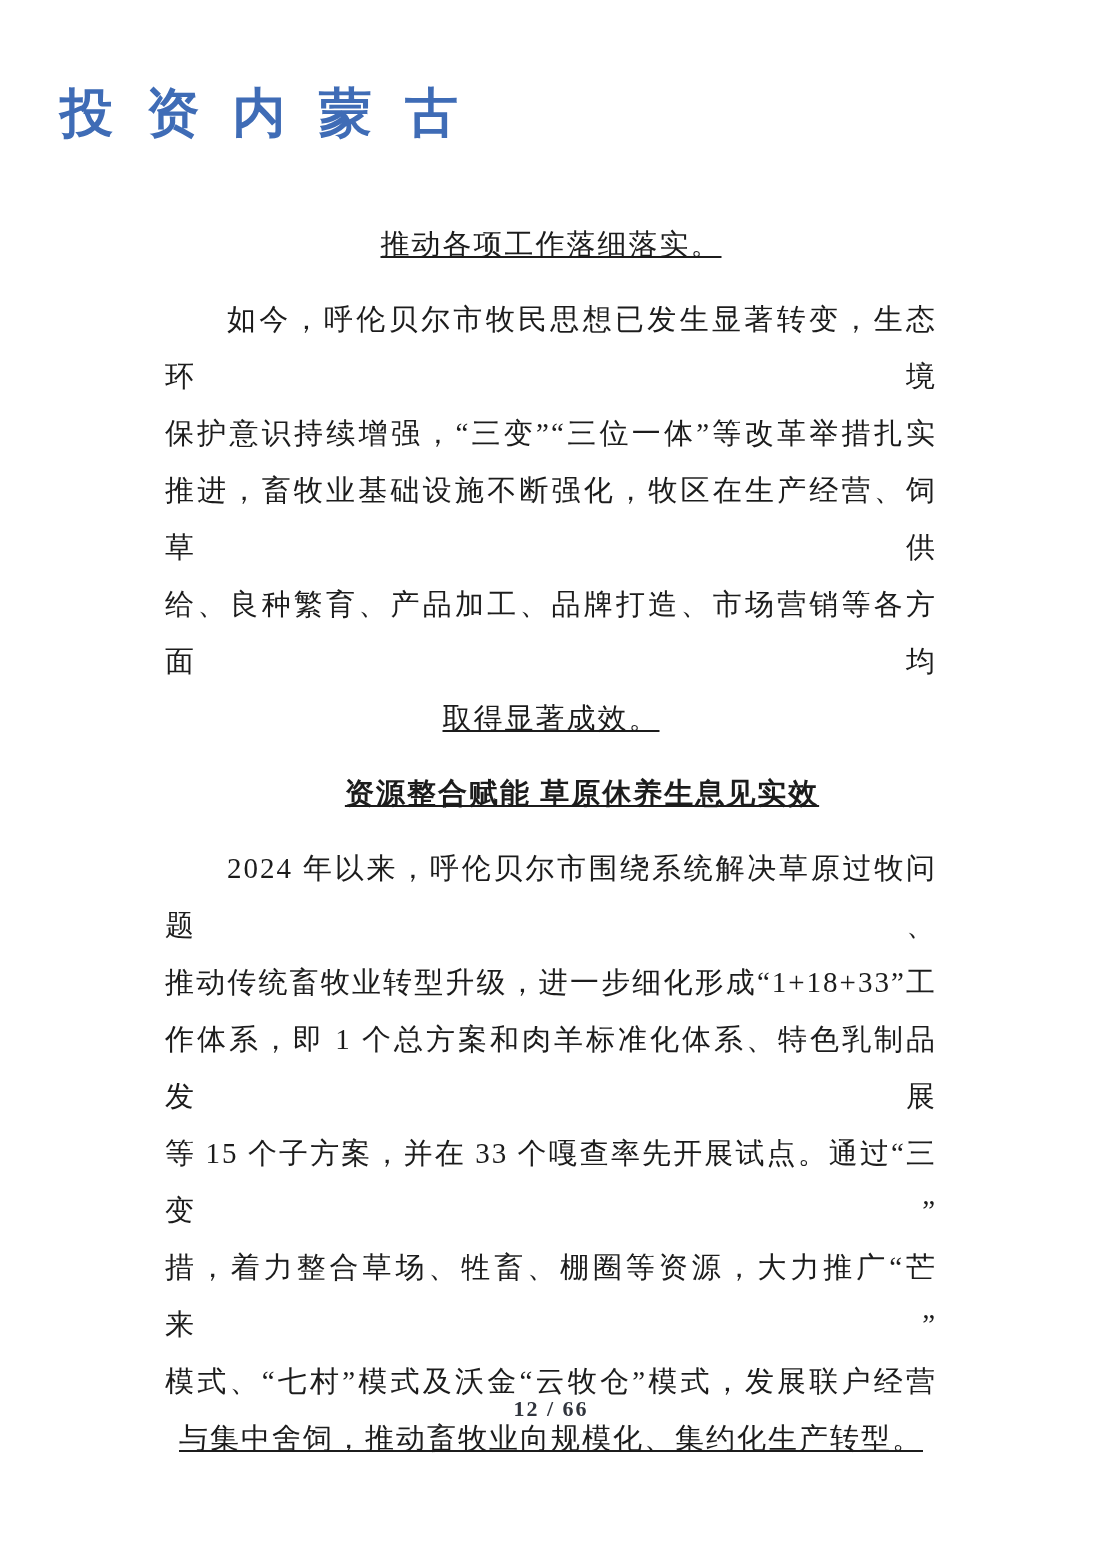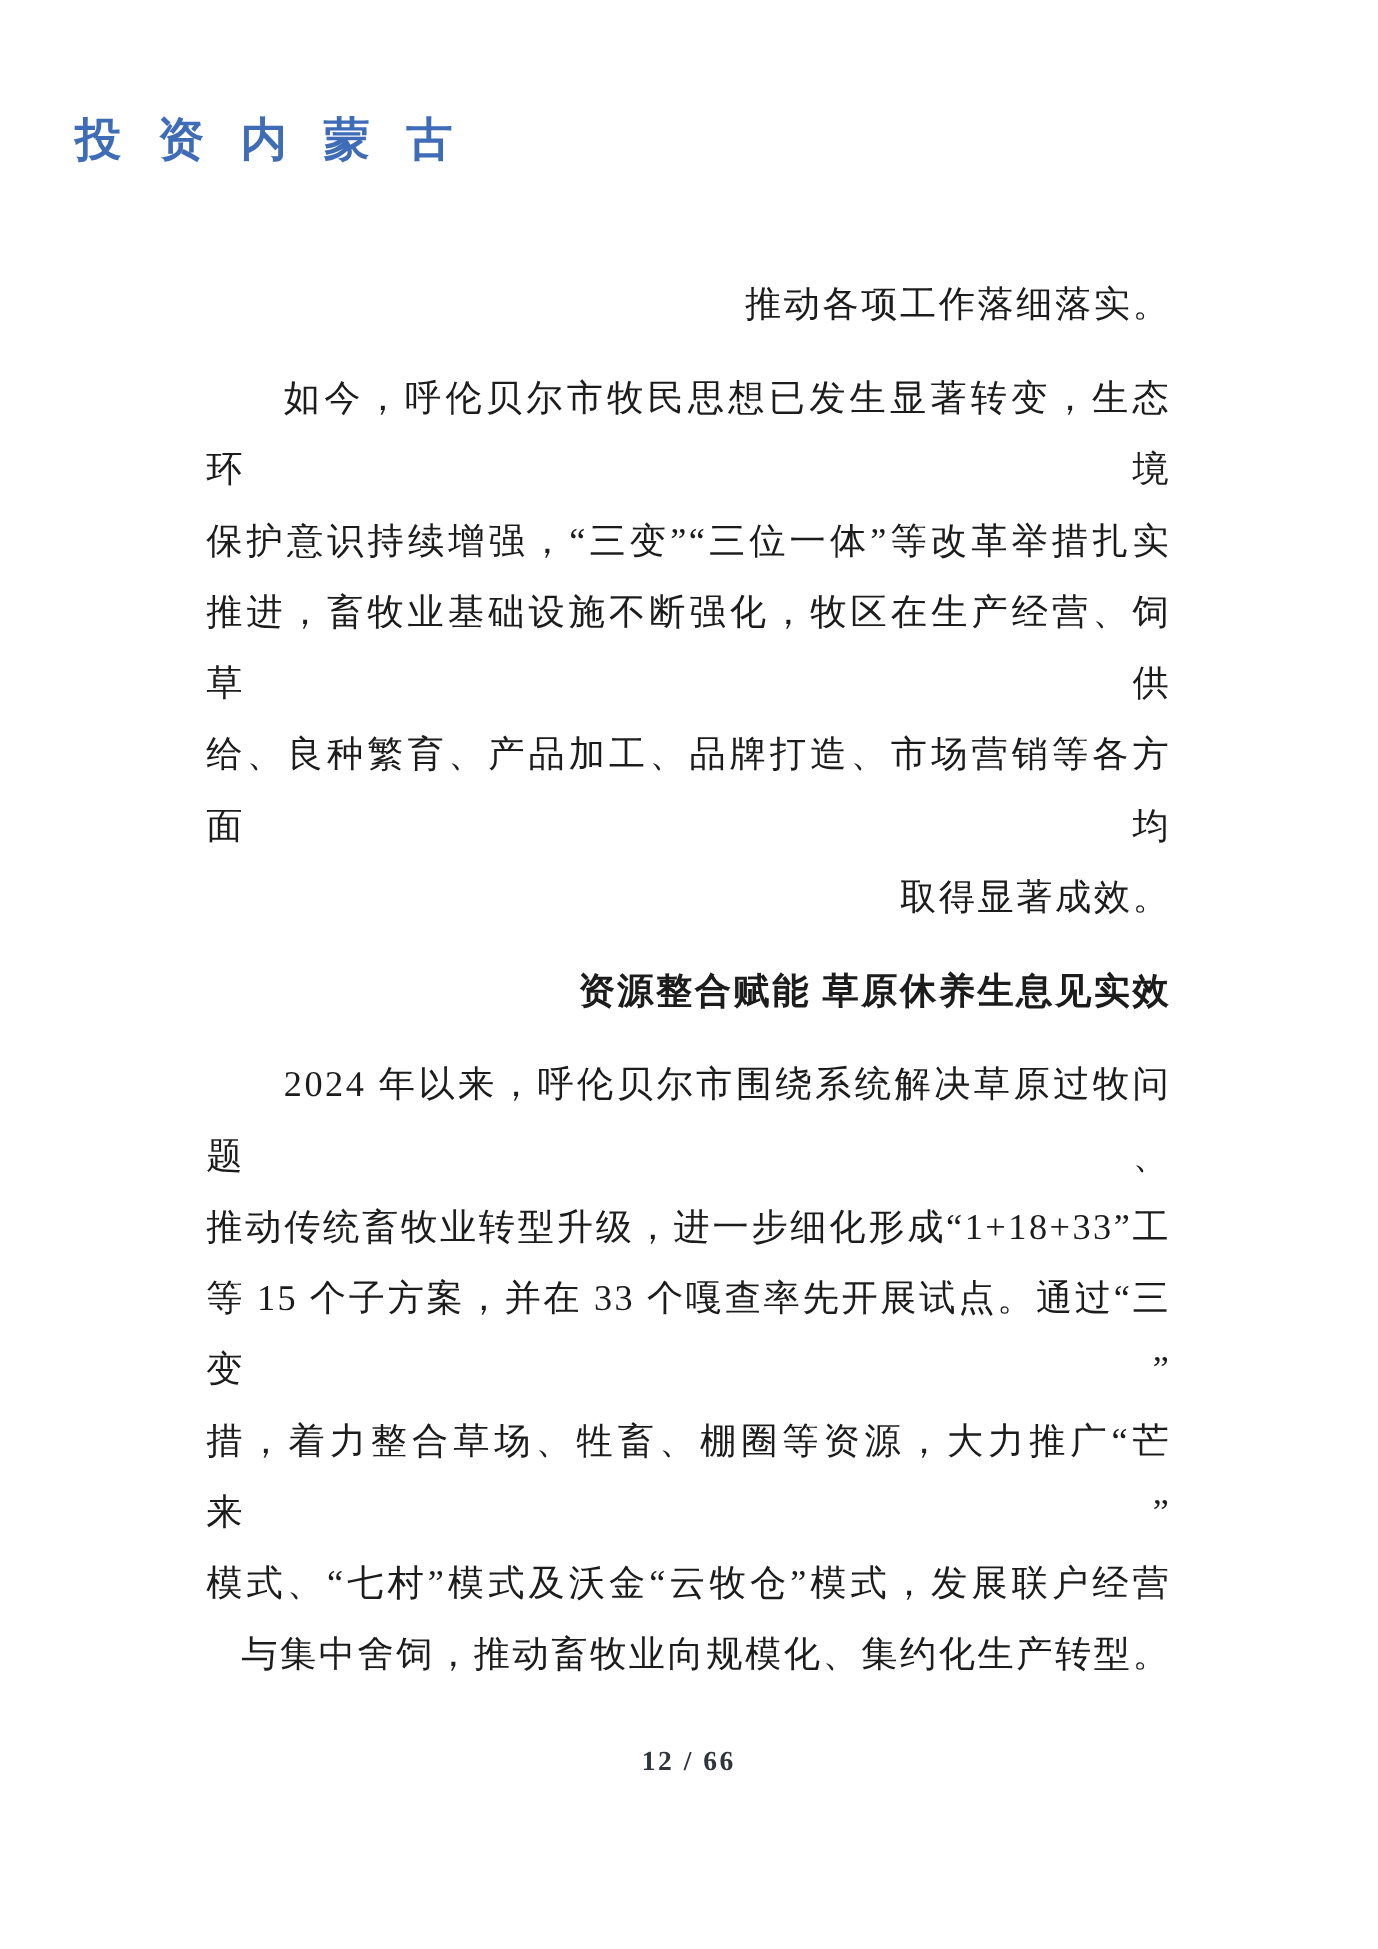"投 资 内 蒙 古" .doc-header { font-size: 37px -> 53px }
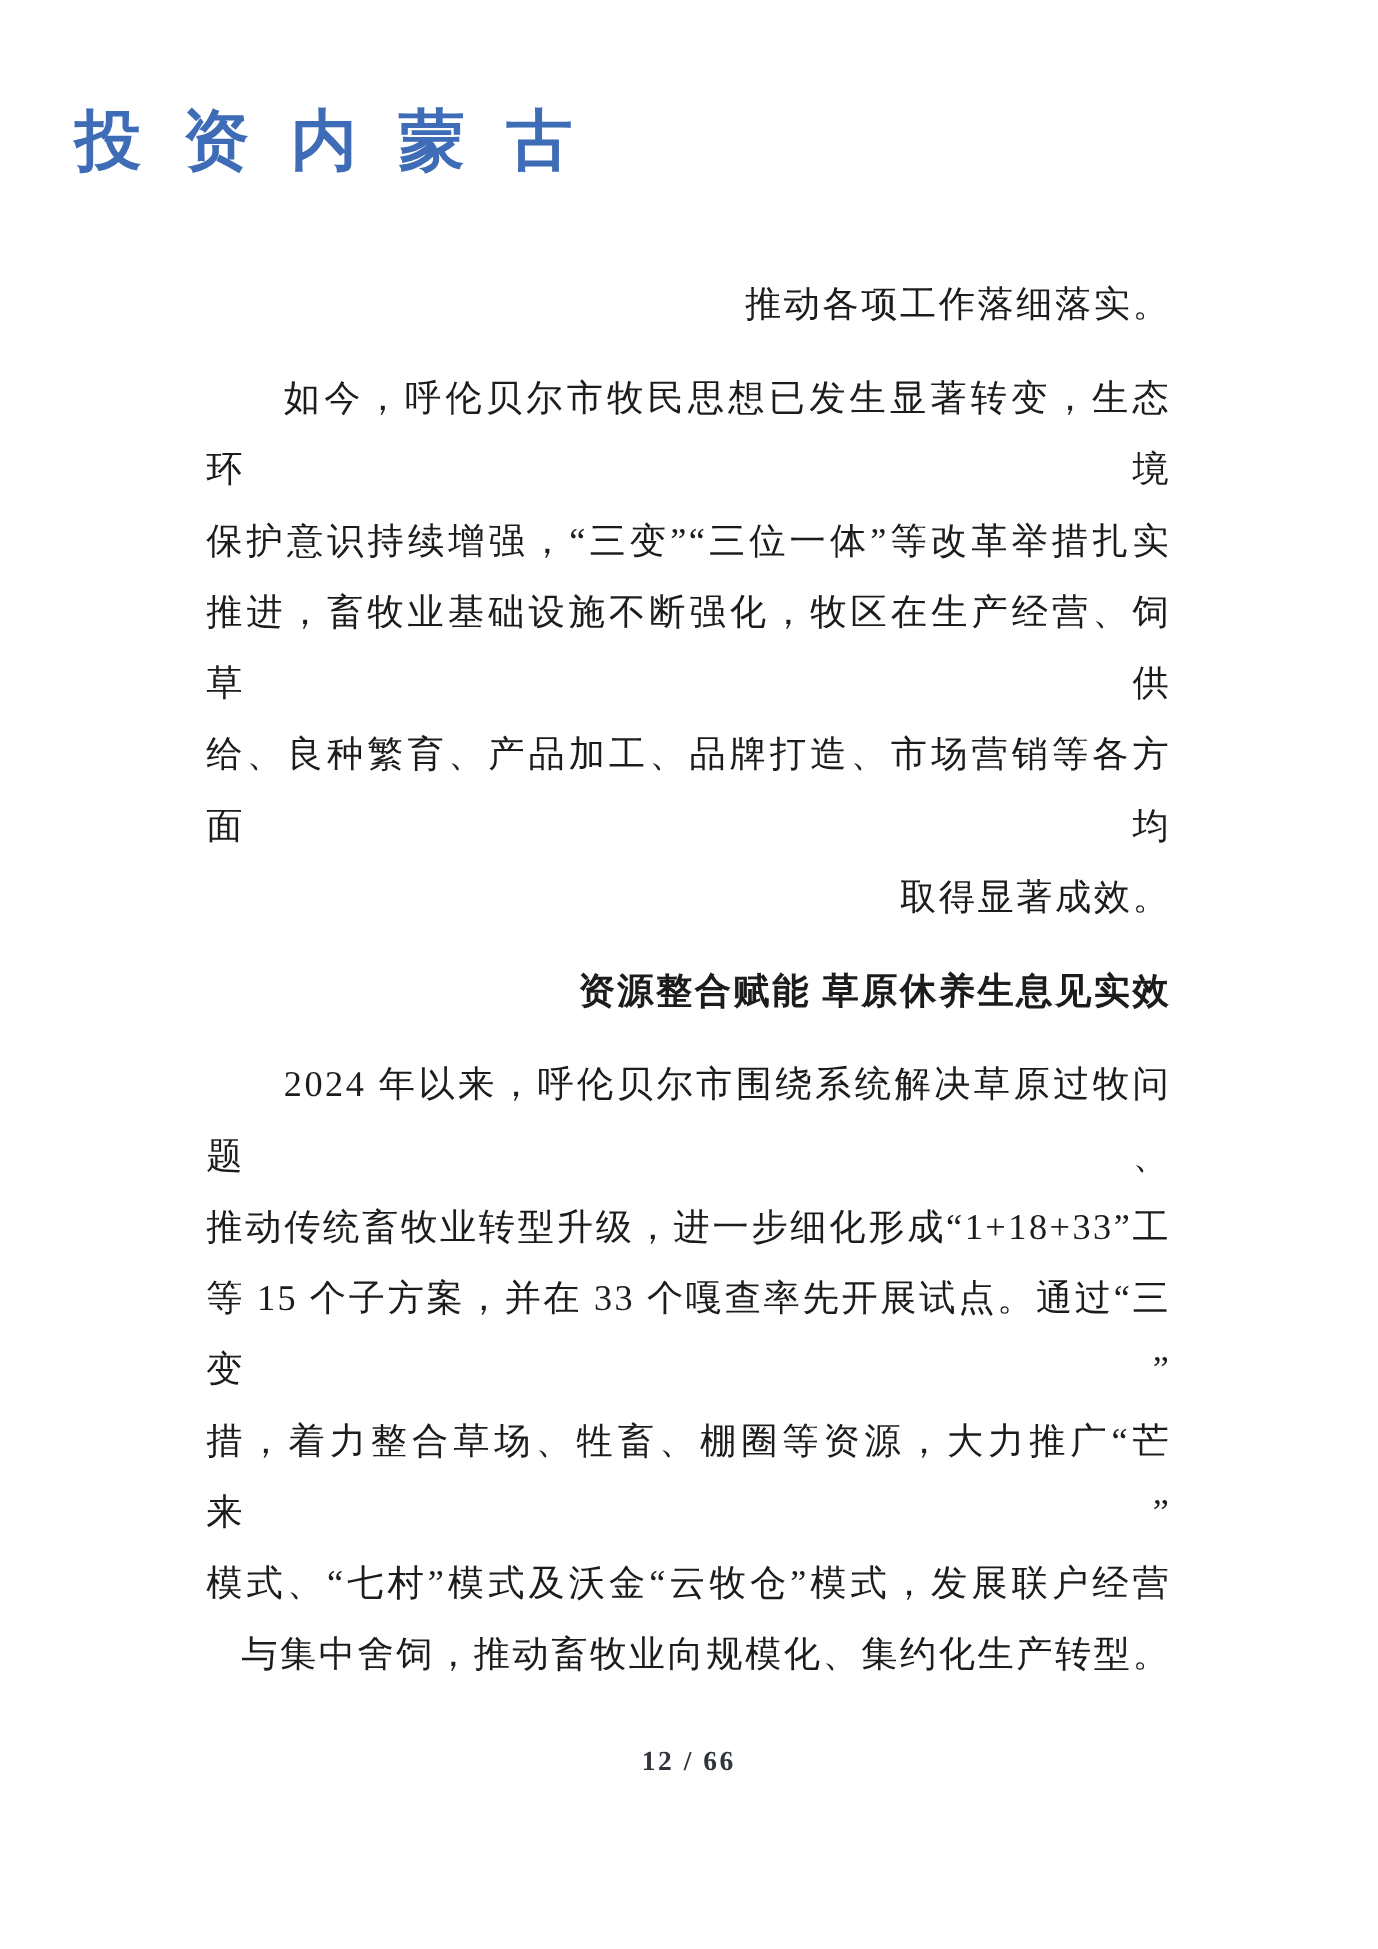"推动各项工作落细落实。" .line.no-just { text-align: right -> center; text-decoration: none -> underline }
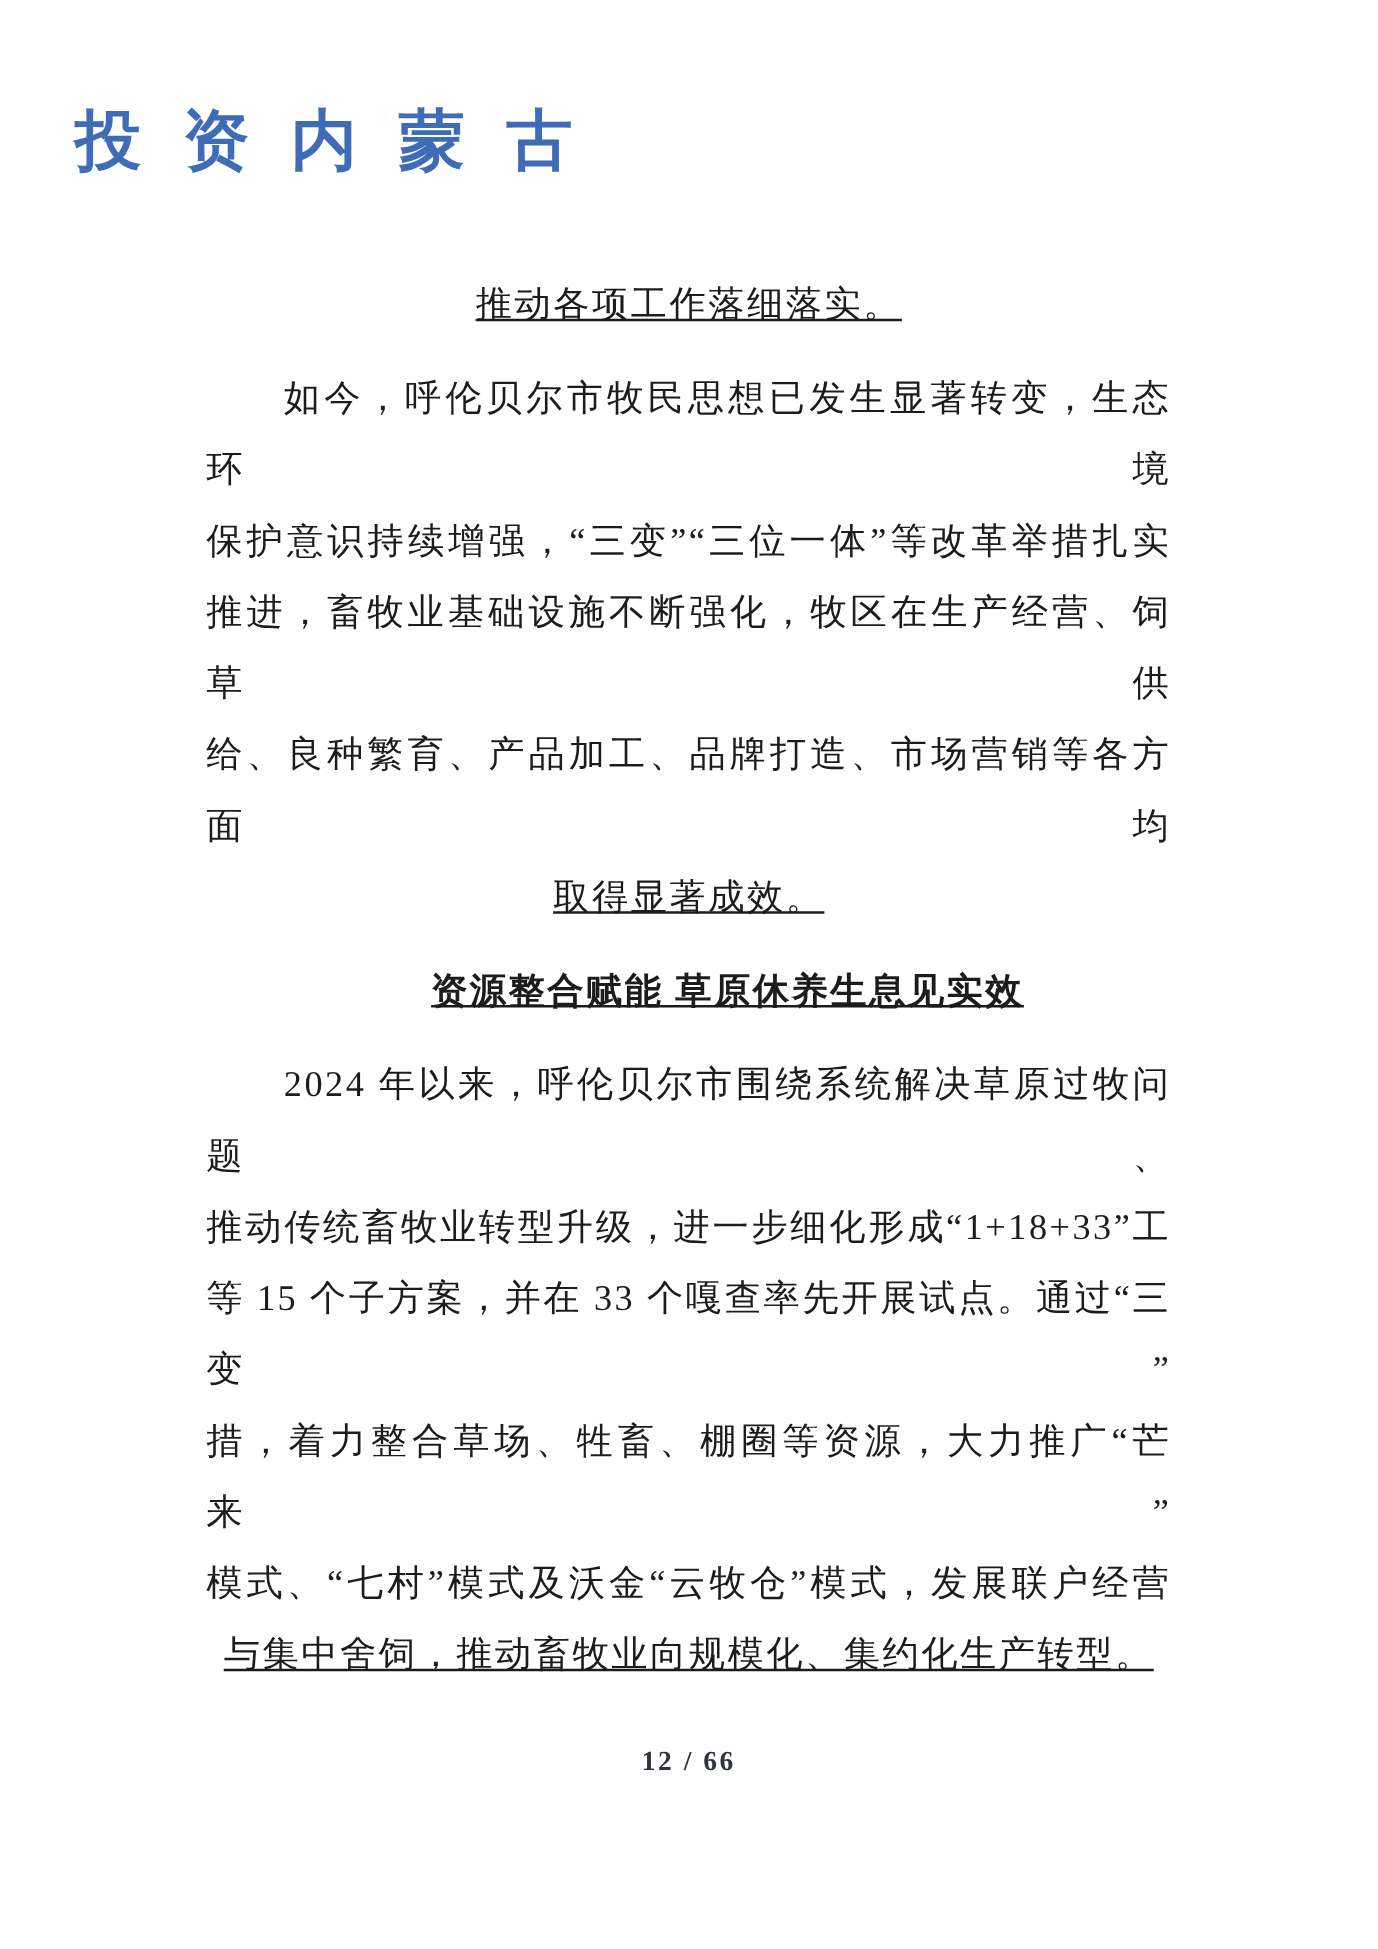"作体系，即 1 个总方案和肉羊标准化体系、特色乳制品发展" div.line { html: none -> <div>作体系，即 1 个总方案和肉羊标准化体系、特色乳制品发展</div> }
